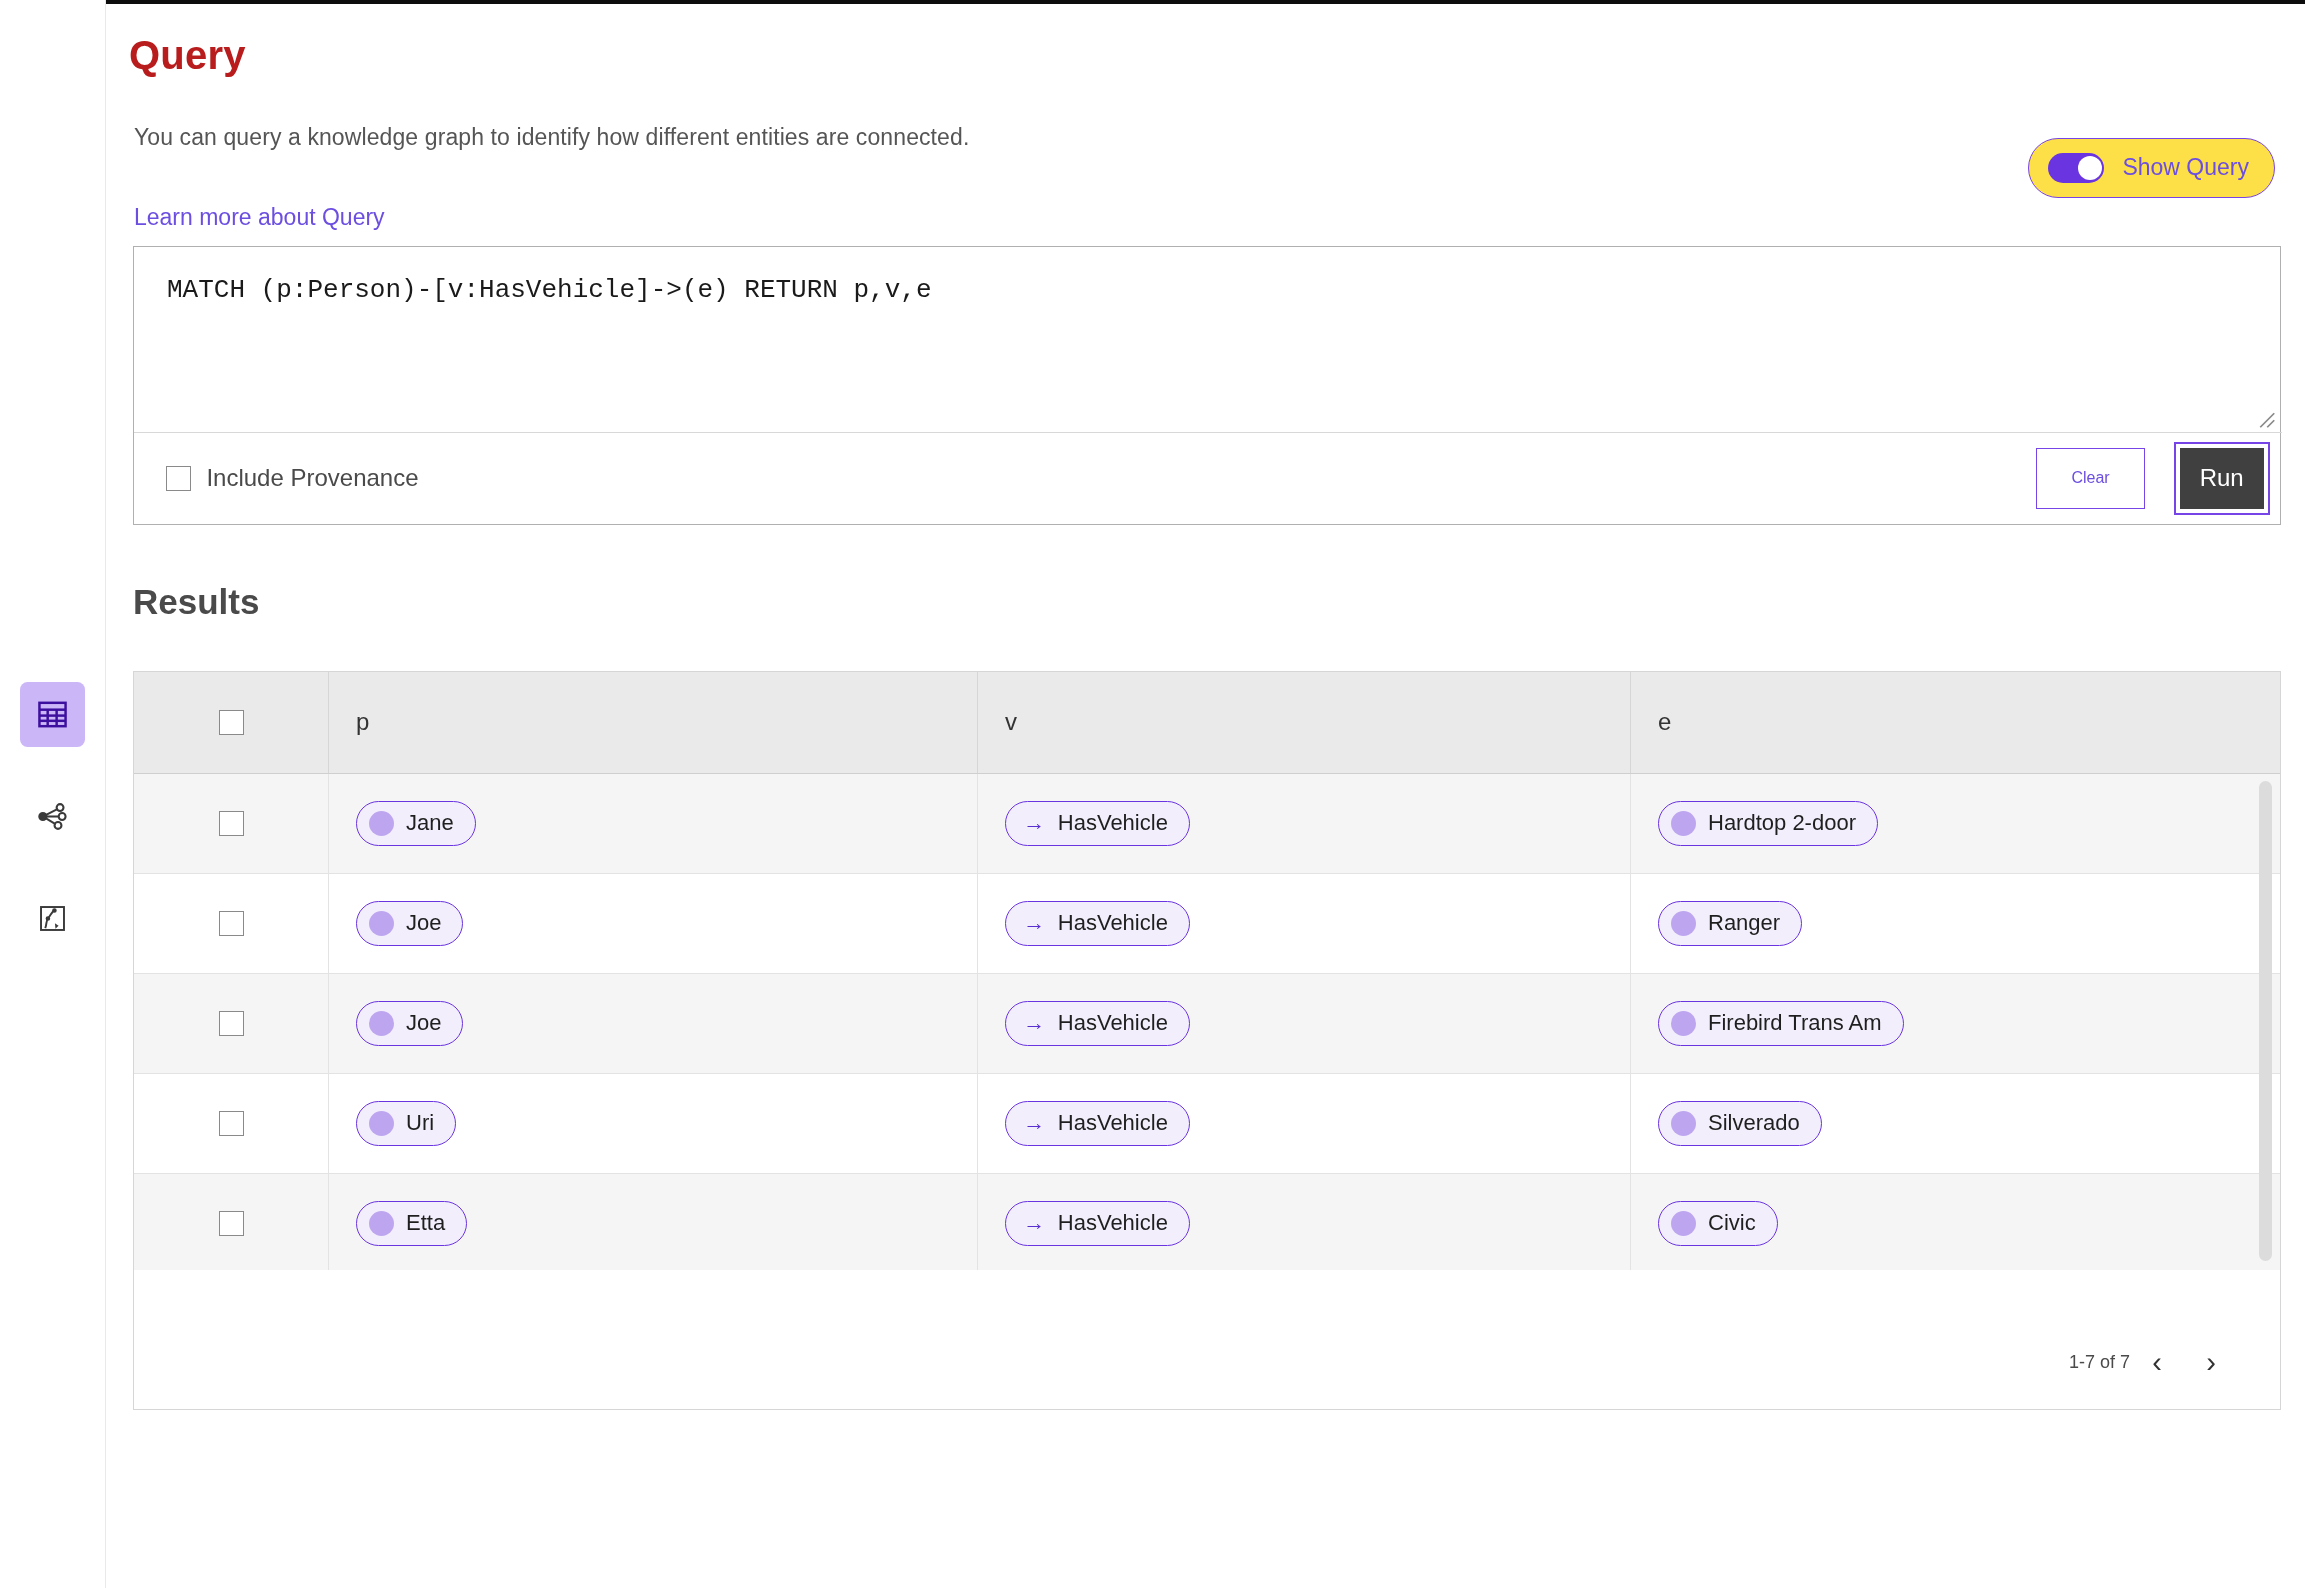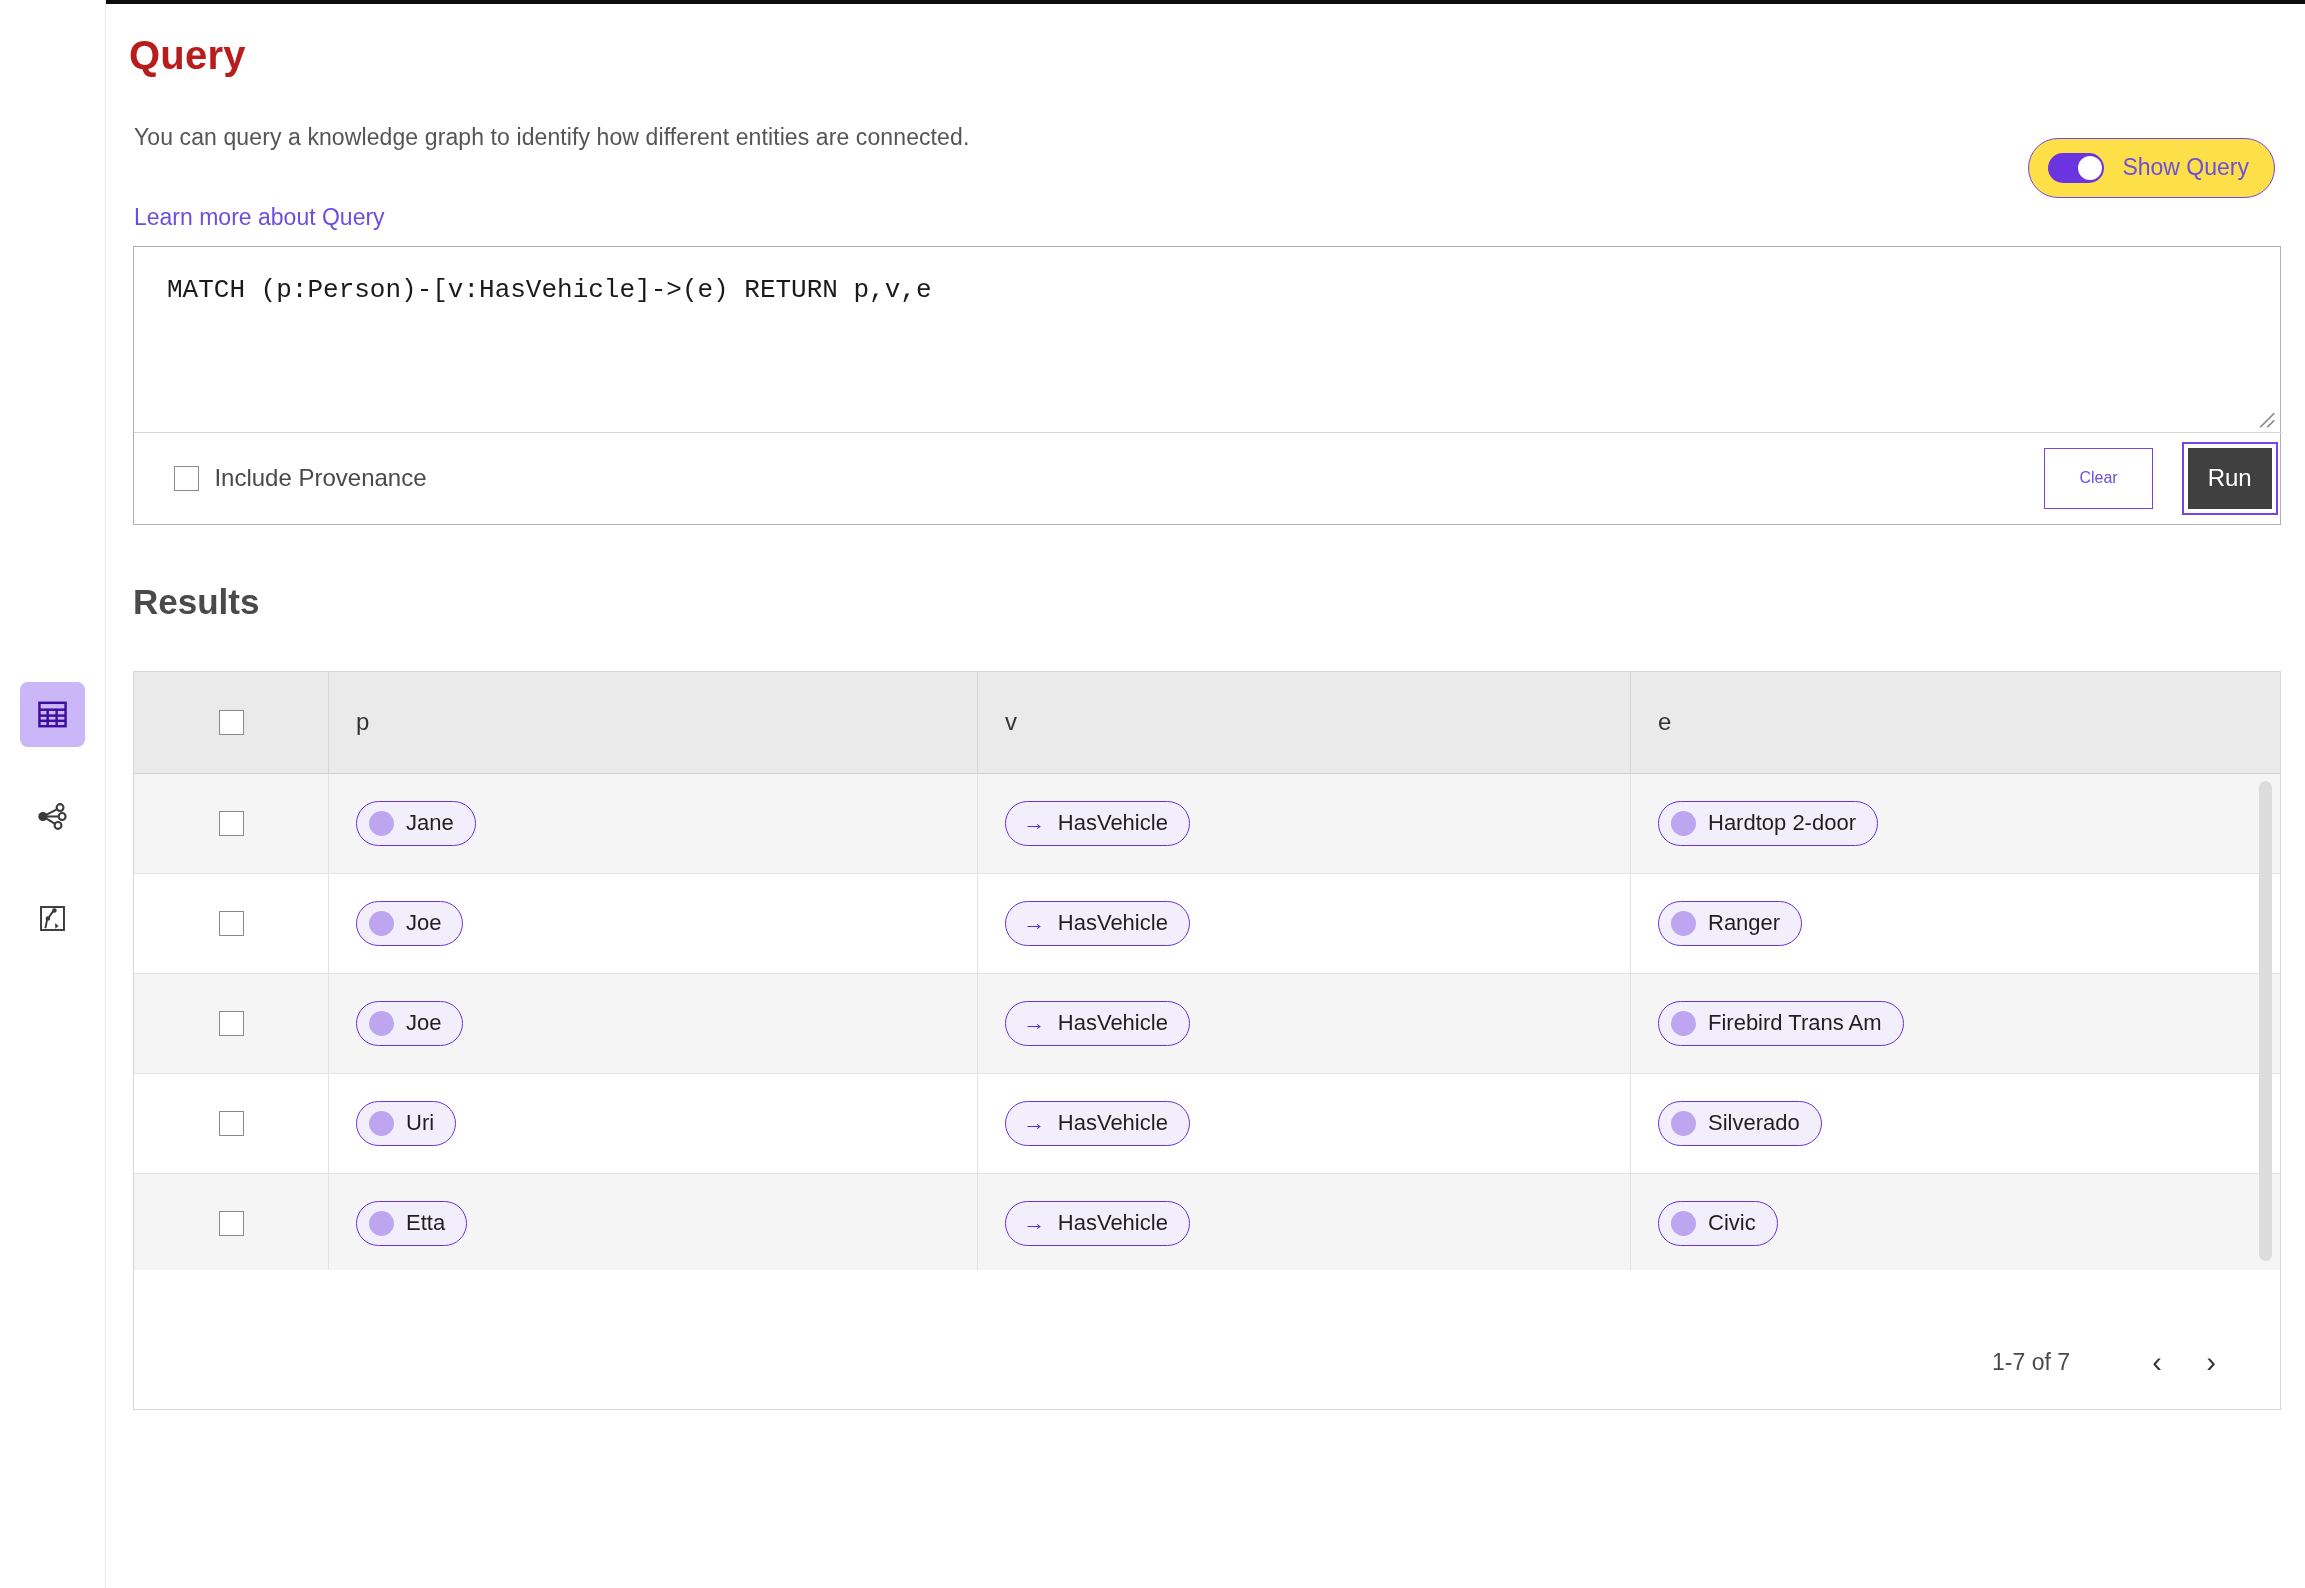"Include Provenance" .qbar { left: 12px -> 4px }
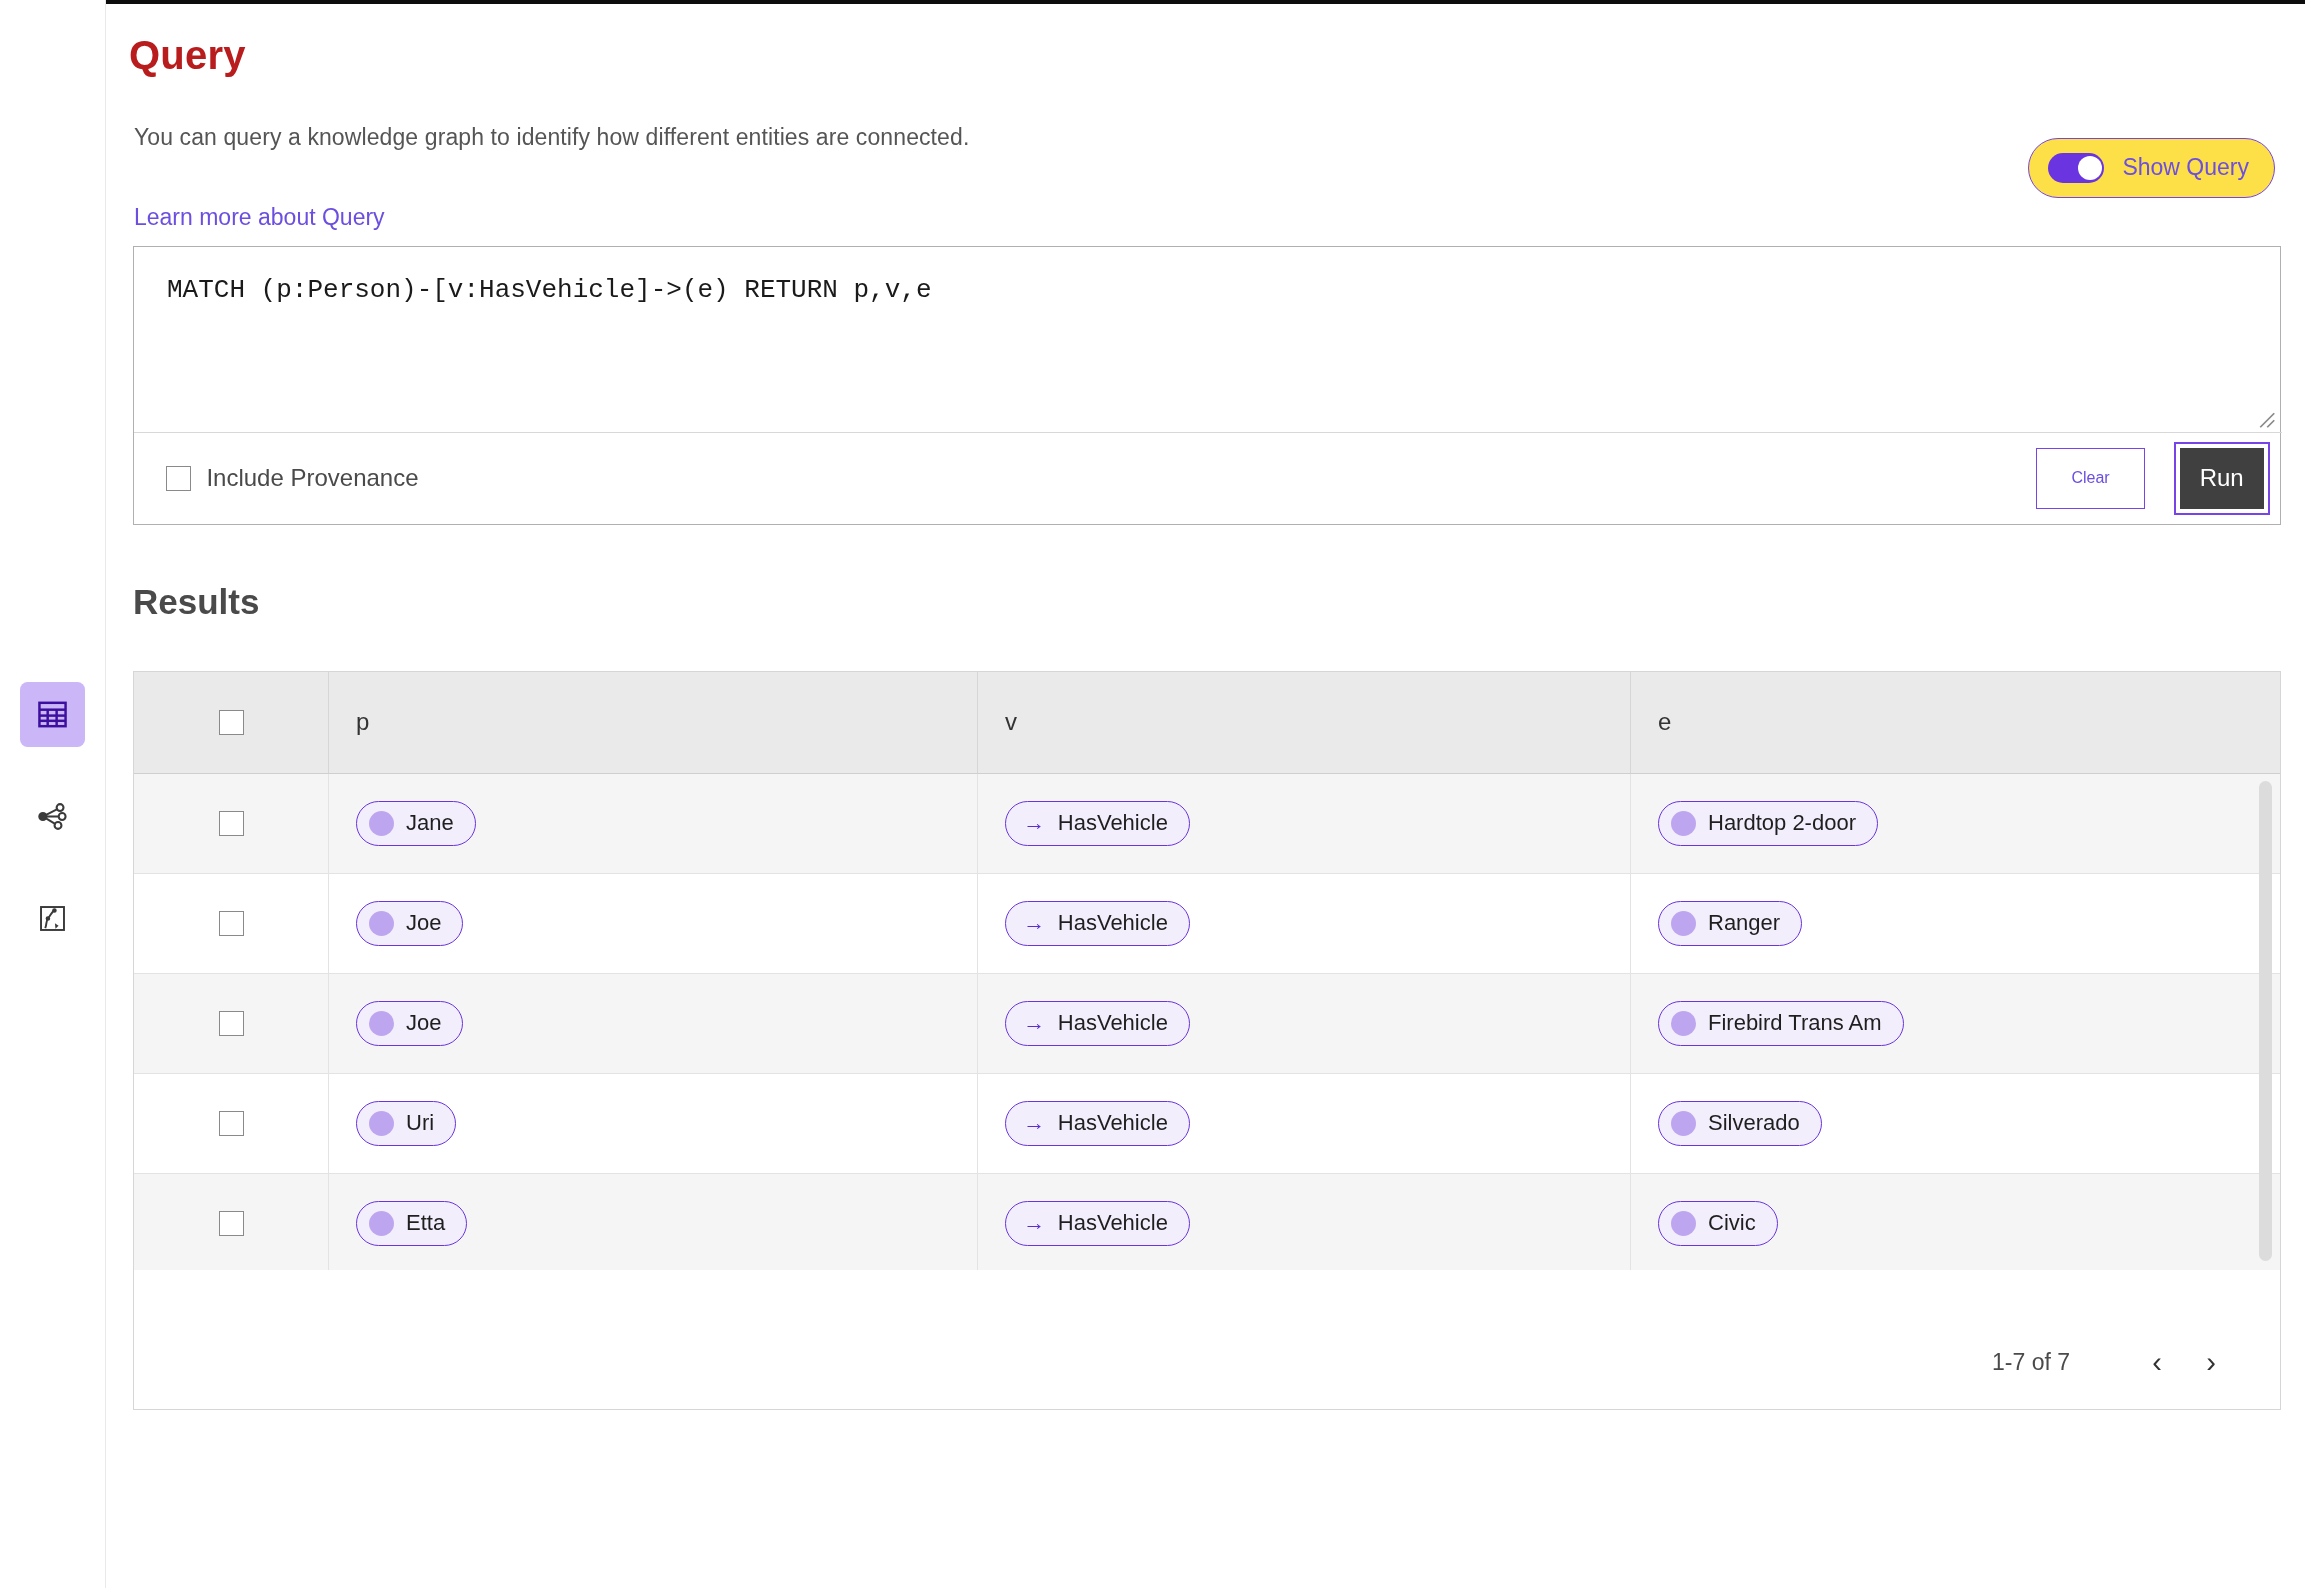"1-7 of 7" .pager .count { font-size: 23px -> 18px; margin-right: 60px -> none }
